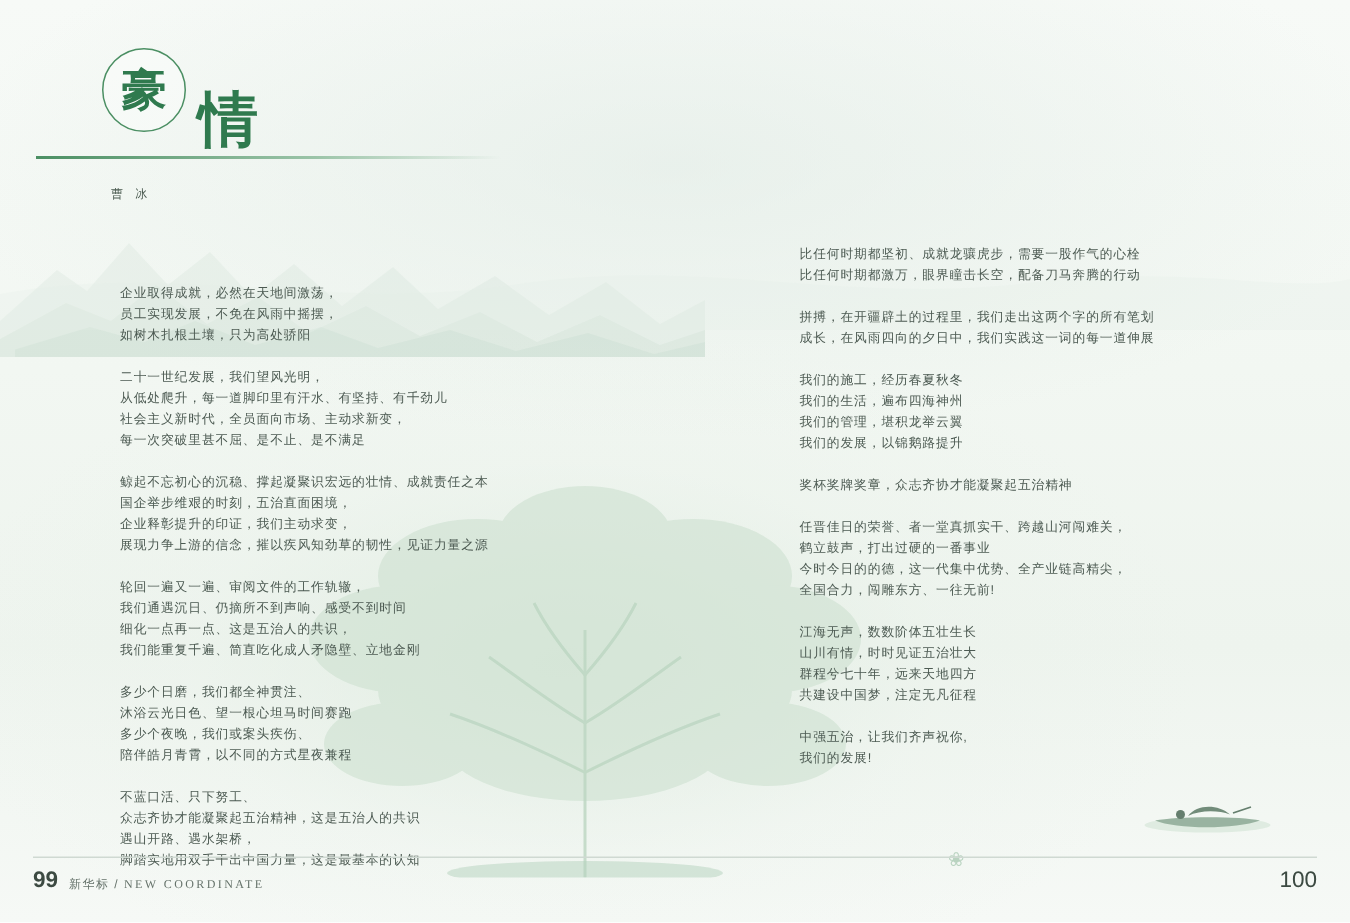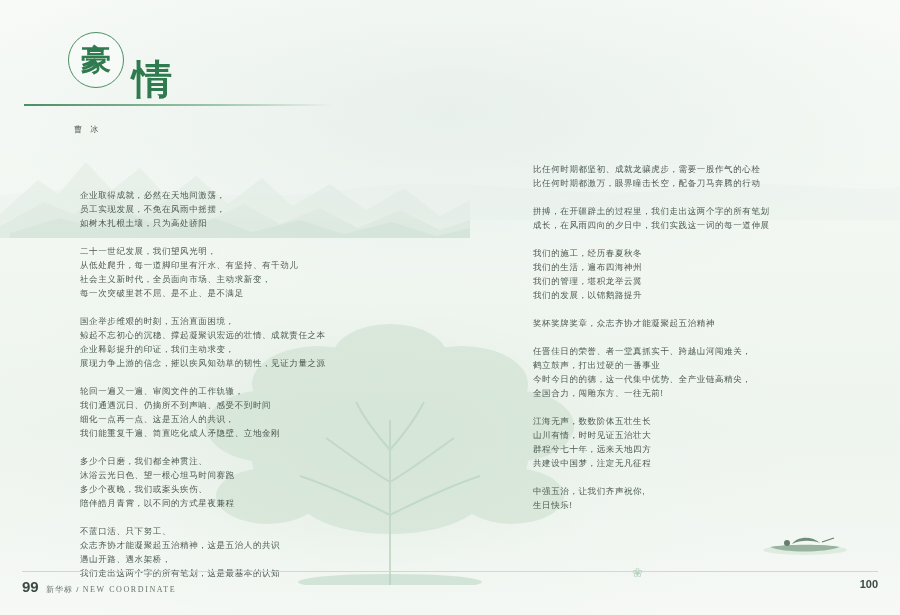"国企举步维艰的时刻，五治直面困境，" div.line { order: before "鲸起不忘初心的沉稳、撑起凝聚识宏远的壮情、成就责任之本" -> after "鲸起不忘初心的沉稳、撑起凝聚识宏远的壮情、成就责任之本" }
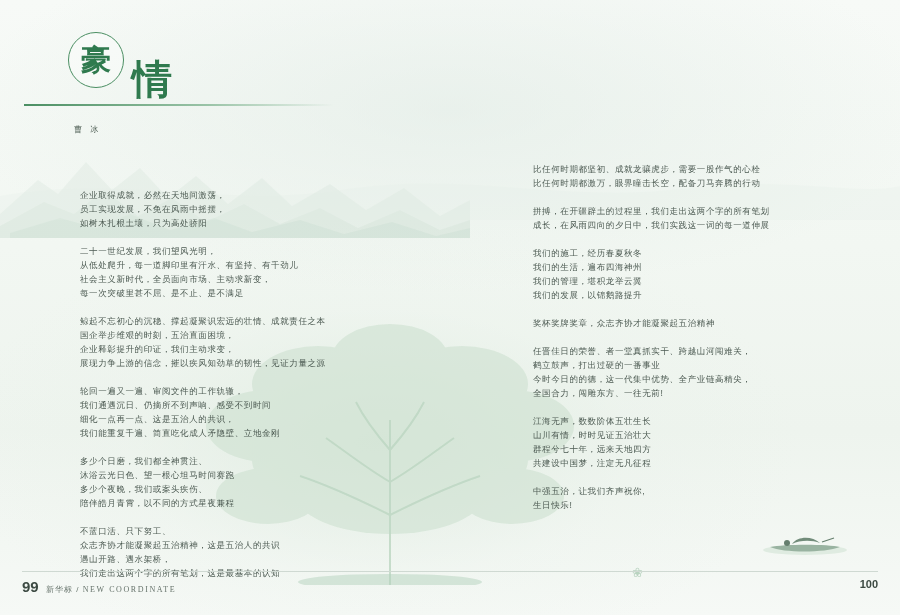"生日快乐!" div.line { text: 生日快乐 -> 我们的发展 }
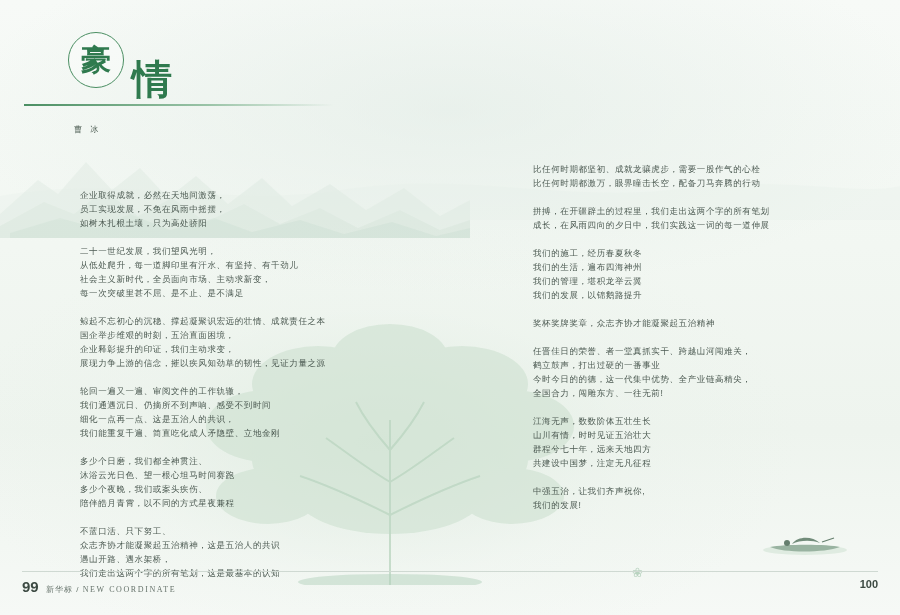"我们走出这两个字的所有笔划，这是最基本的认知" div.line { text: 我们走出这两个字的所有笔划 -> 脚踏实地用双手干出中国力量 }
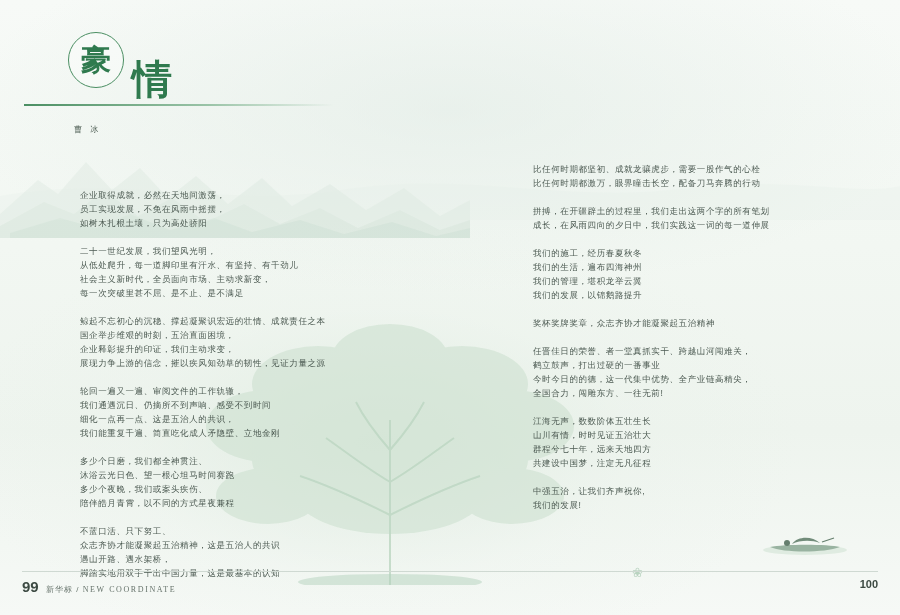"100" .pageno-r { font-size: 11px -> 15px; font-weight: 700 -> 400 }
